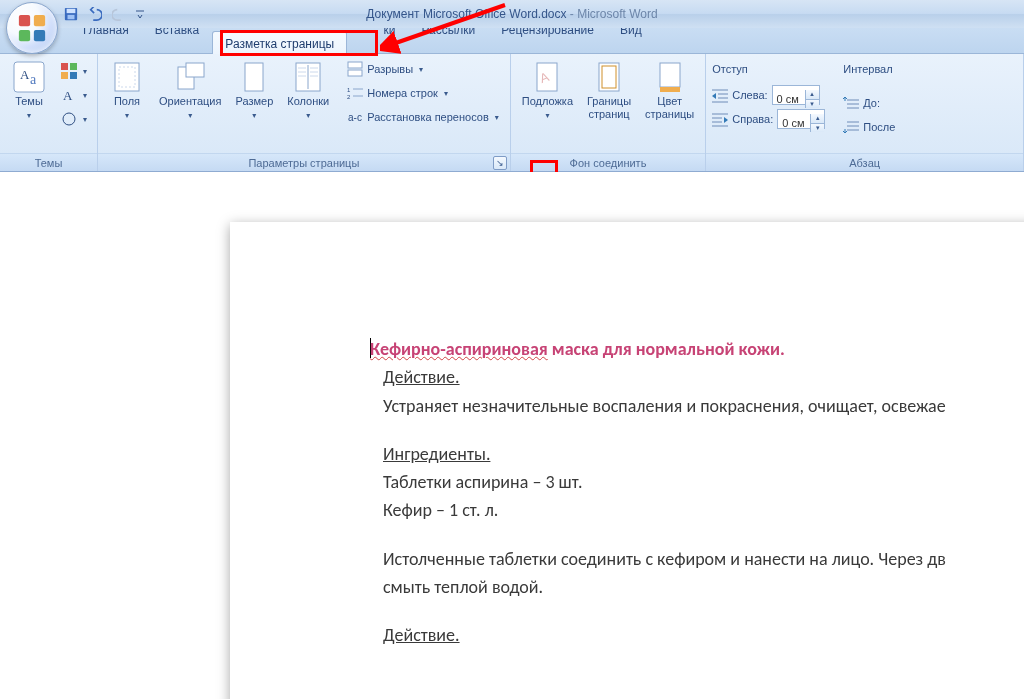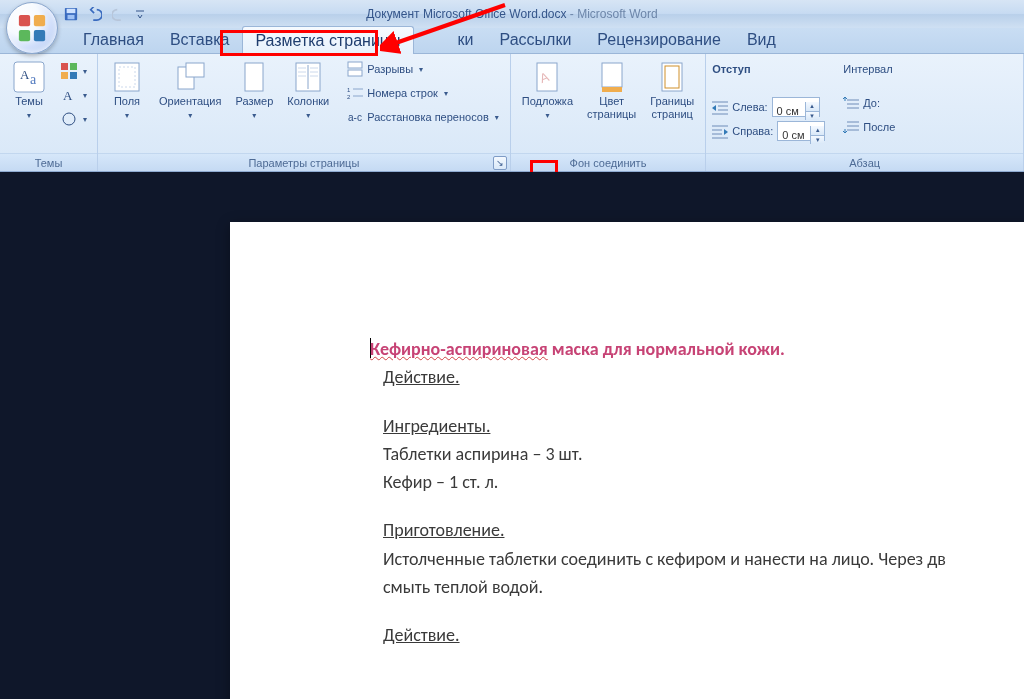"Главная" .tab { font-size: 16px -> 12px; padding: 5px 12px 4px -> 5px 12px 16px }
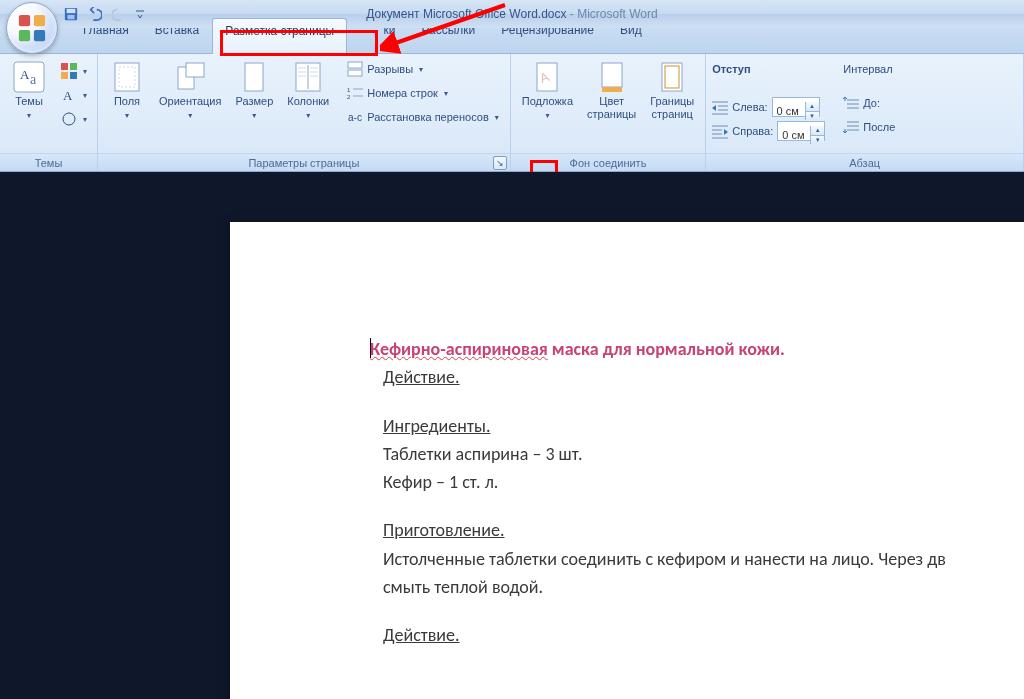"Разметка страницы" .tab.active { top: 1px -> 14px }
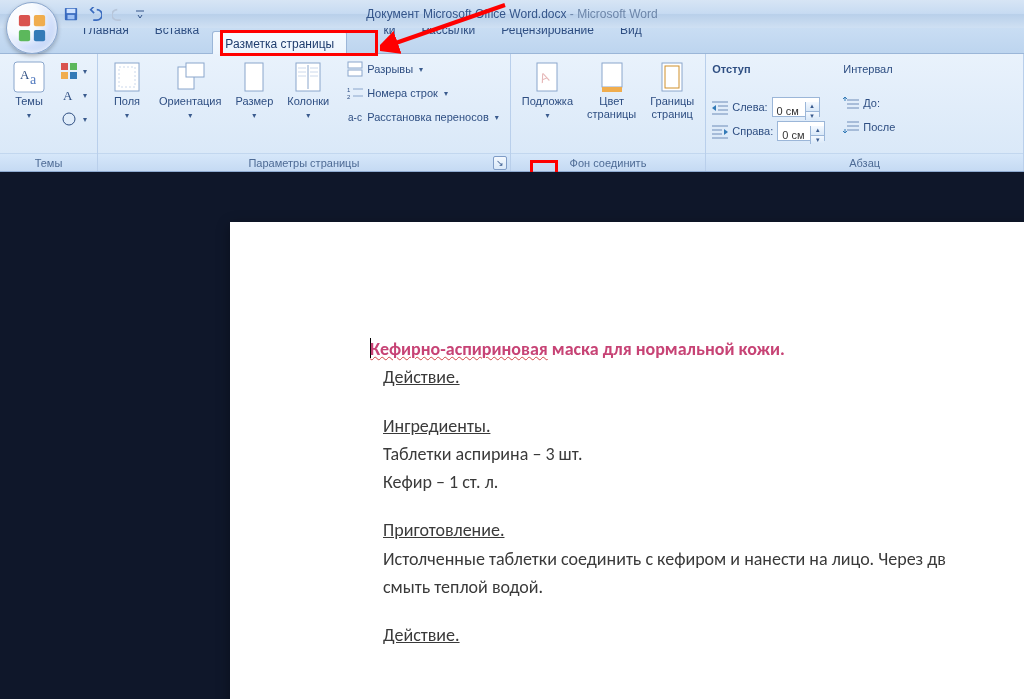"Отступ" div.input-row { font-weight: bold -> normal; margin-bottom: 14px -> 2px }
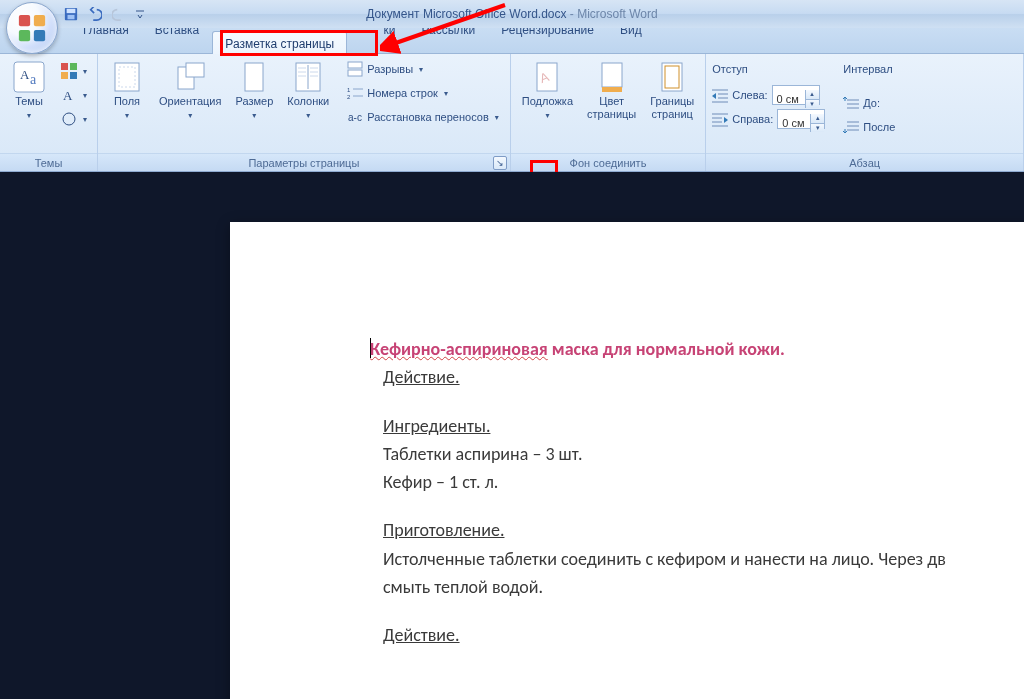"Цвет" div.big-btn { order: before "Границы" -> after "Границы" }
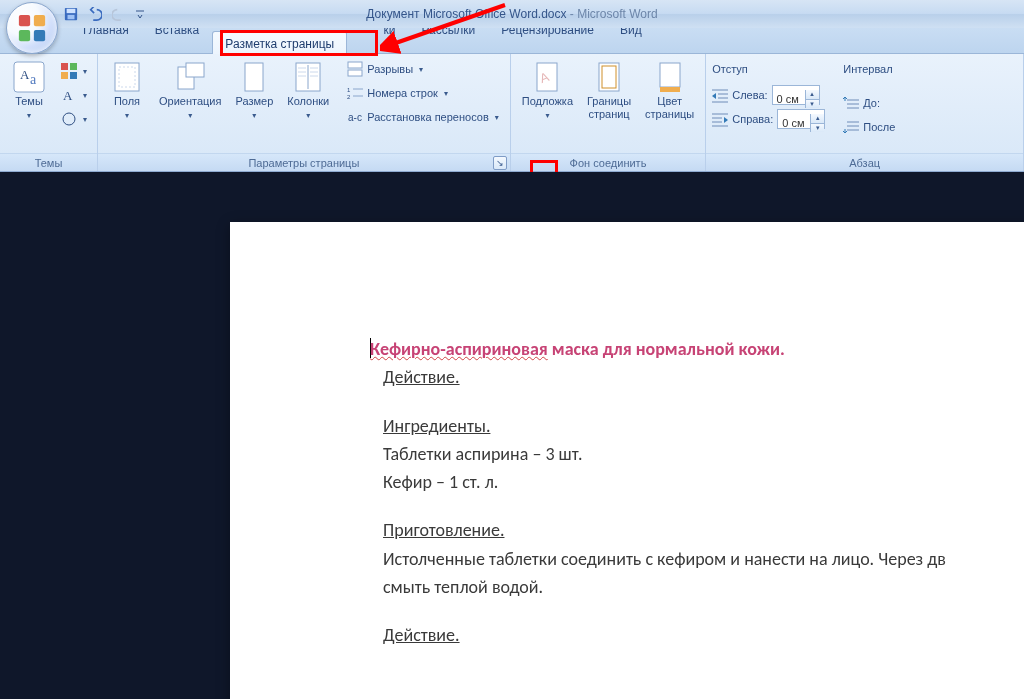"Кефирно-аспириновая маска для нормальной" .workspace { background: #0f172a -> #ffffff }
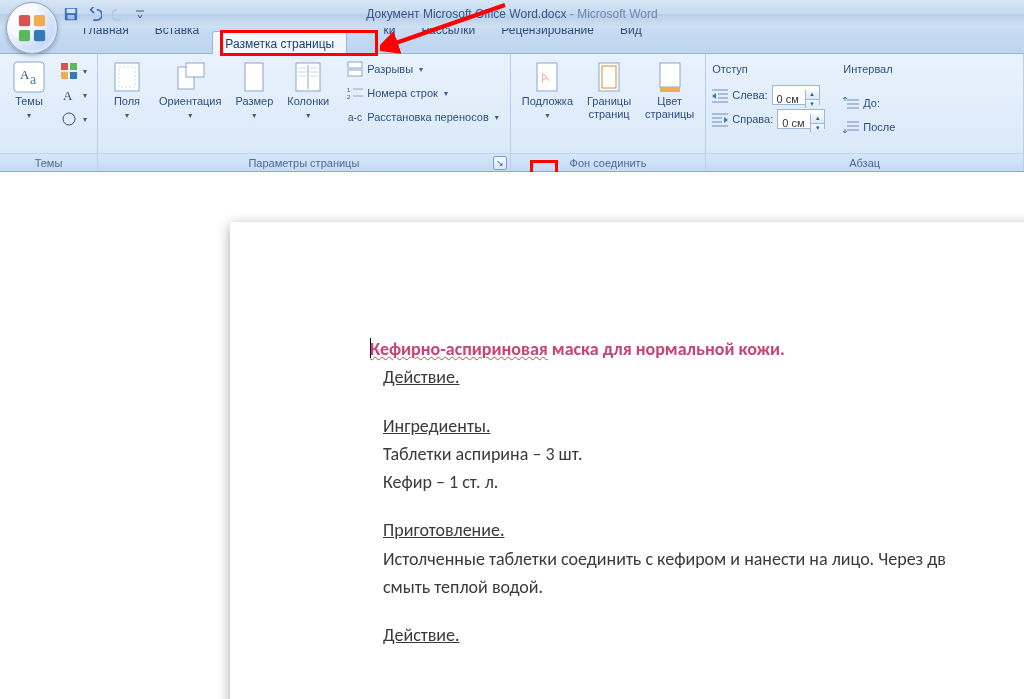"Устраняет незначительные воспаления и" p { html: none -> <p>Устраняет незначительные воспаления и покраснения, очищает, освежае</p> }
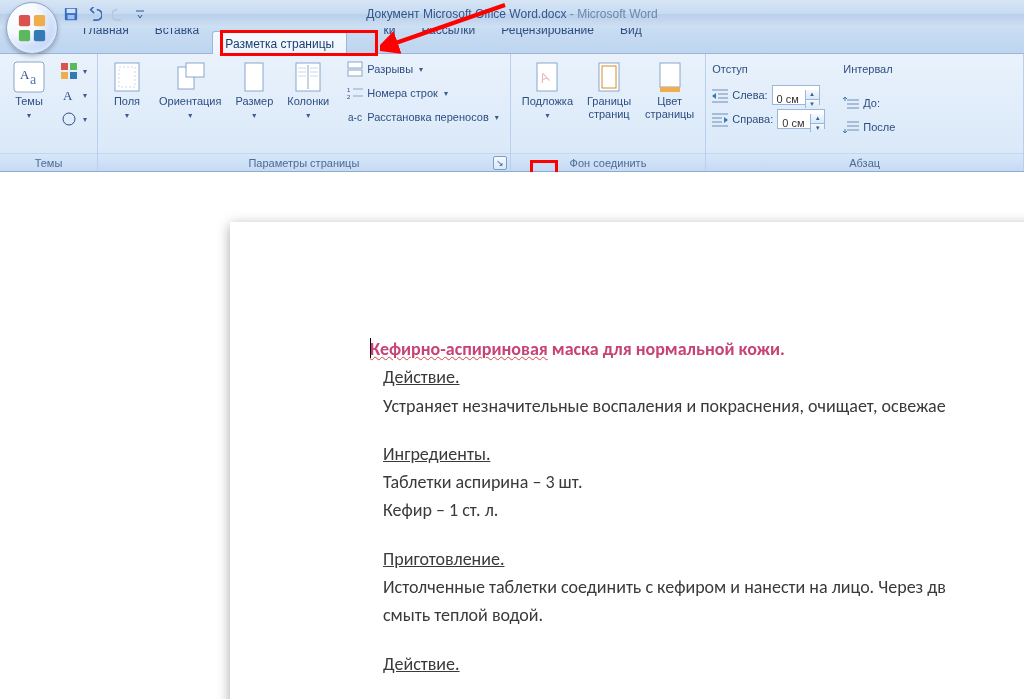"Приготовление." p.u { html: <p>Приготовление.</p> -> none }
